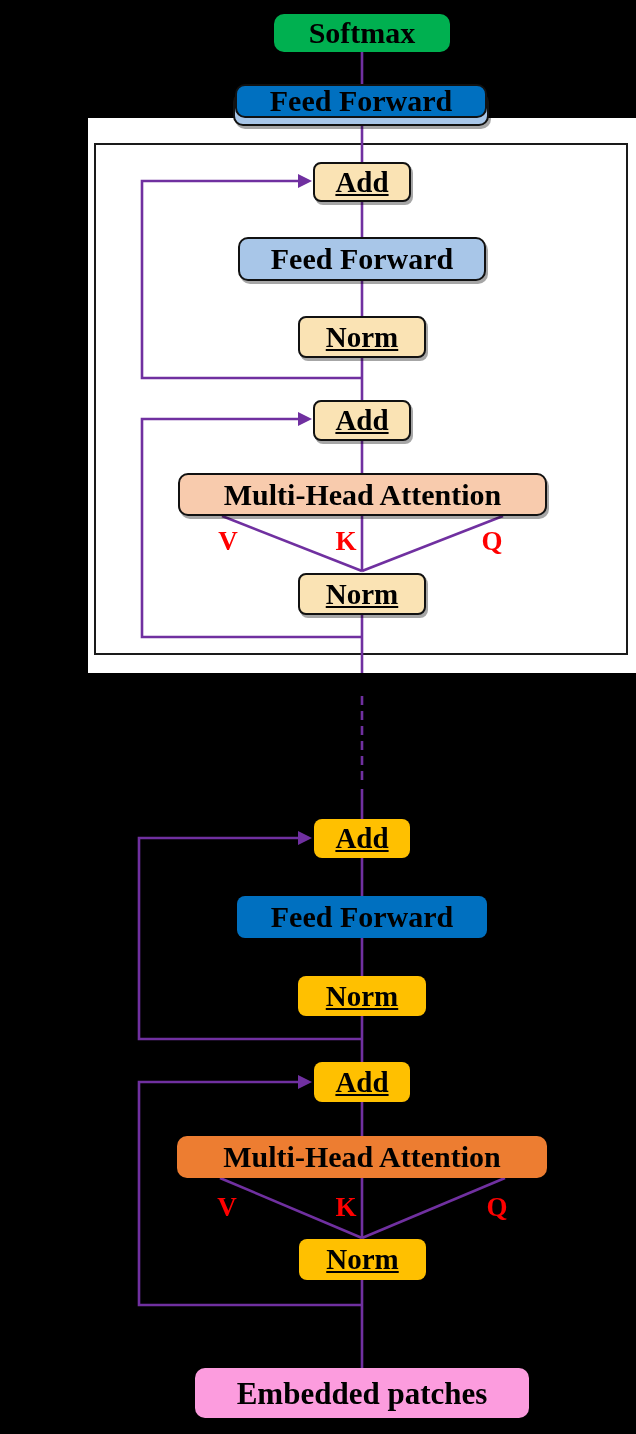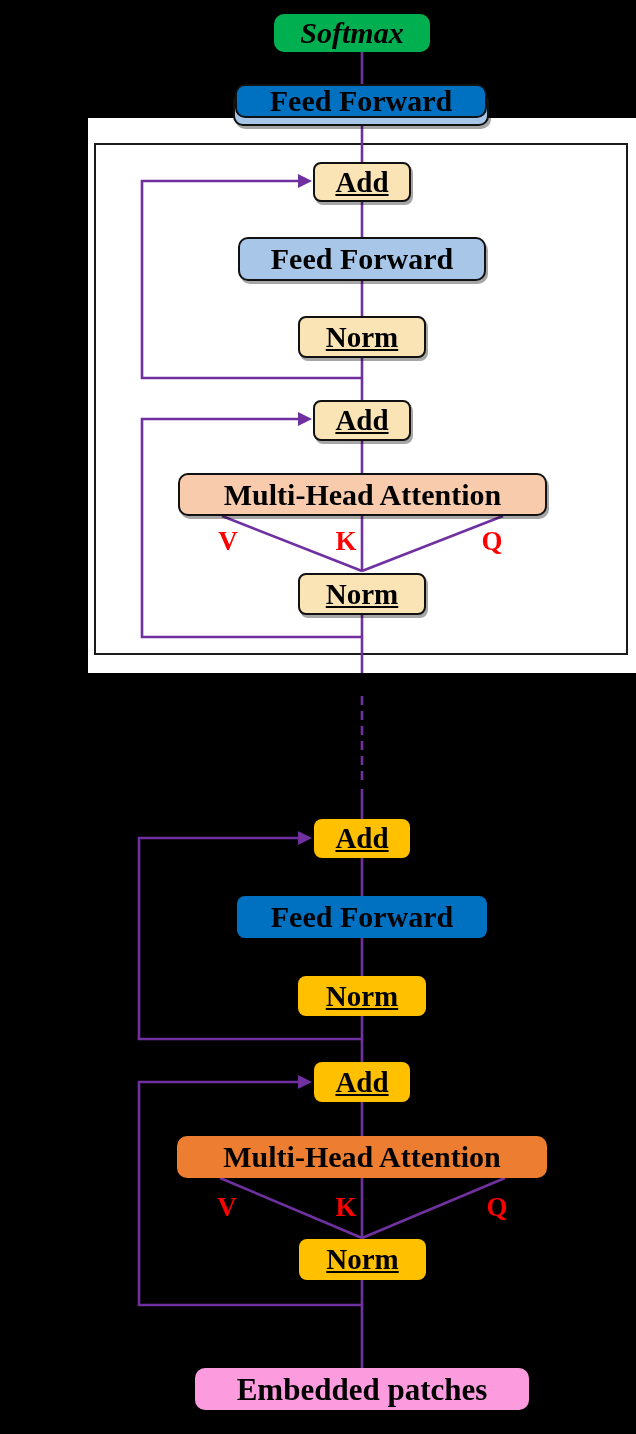"Softmax" div.box { font-style: italic -> none; width: 156px -> 176px }
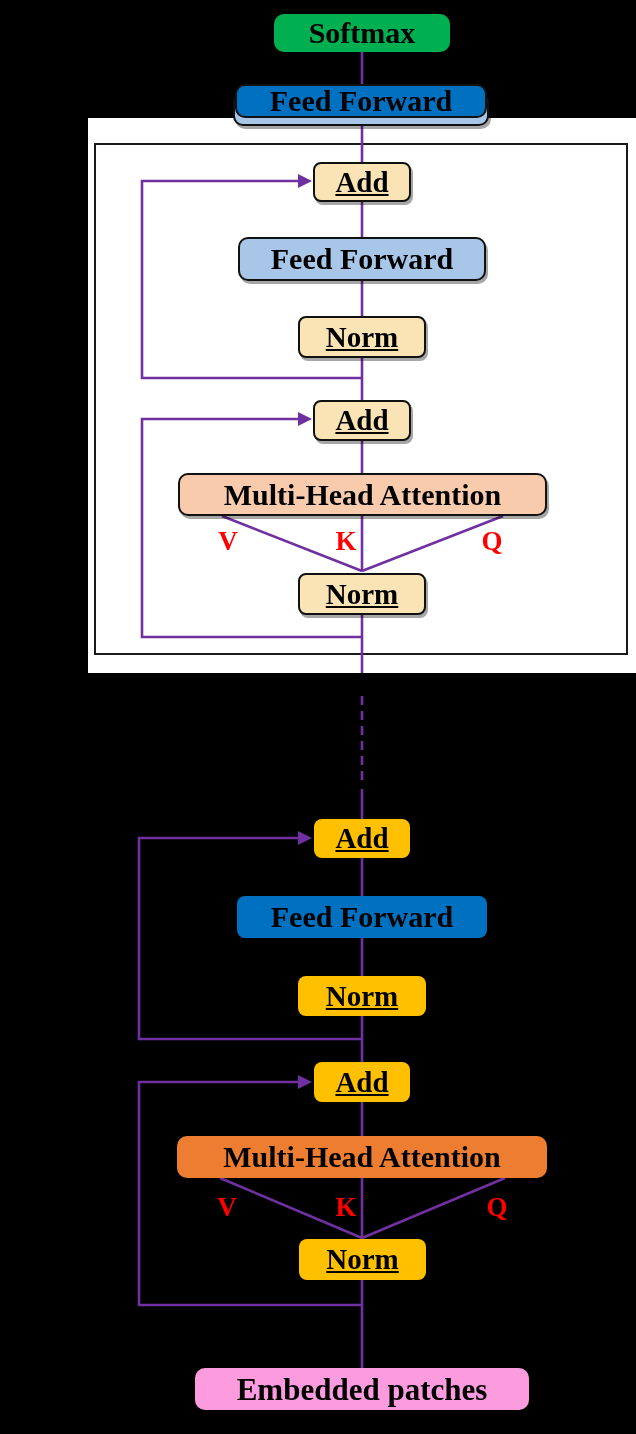"Embedded patches" div.box { height: 42px -> 50px }
